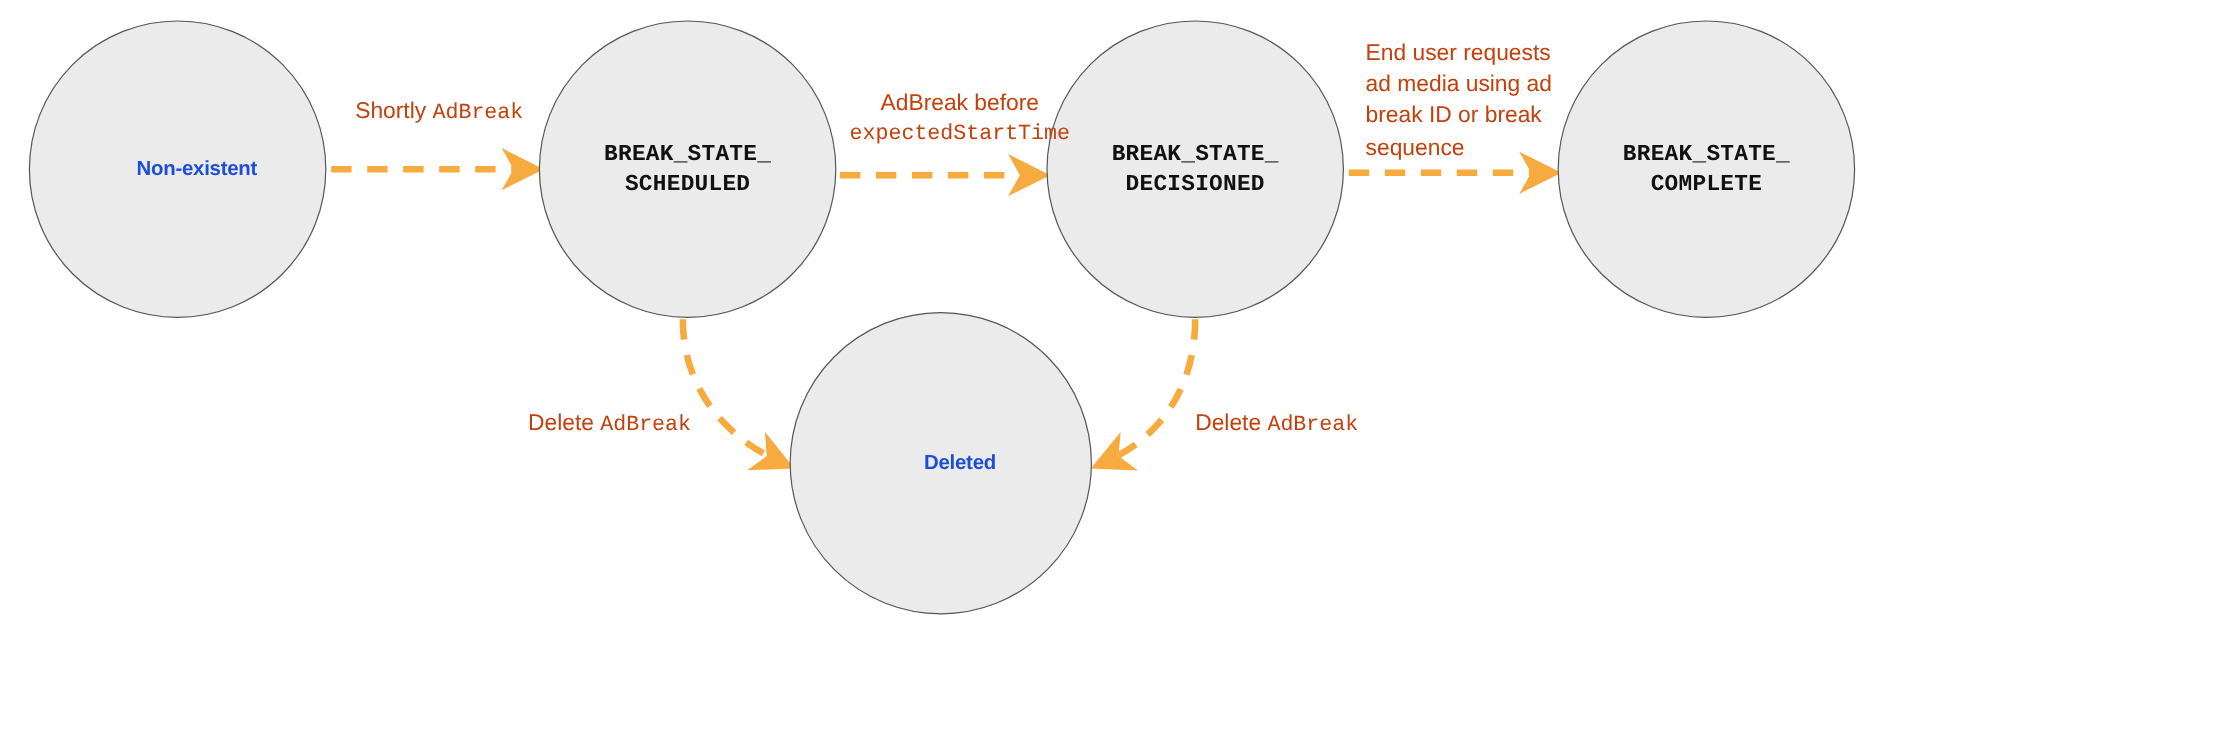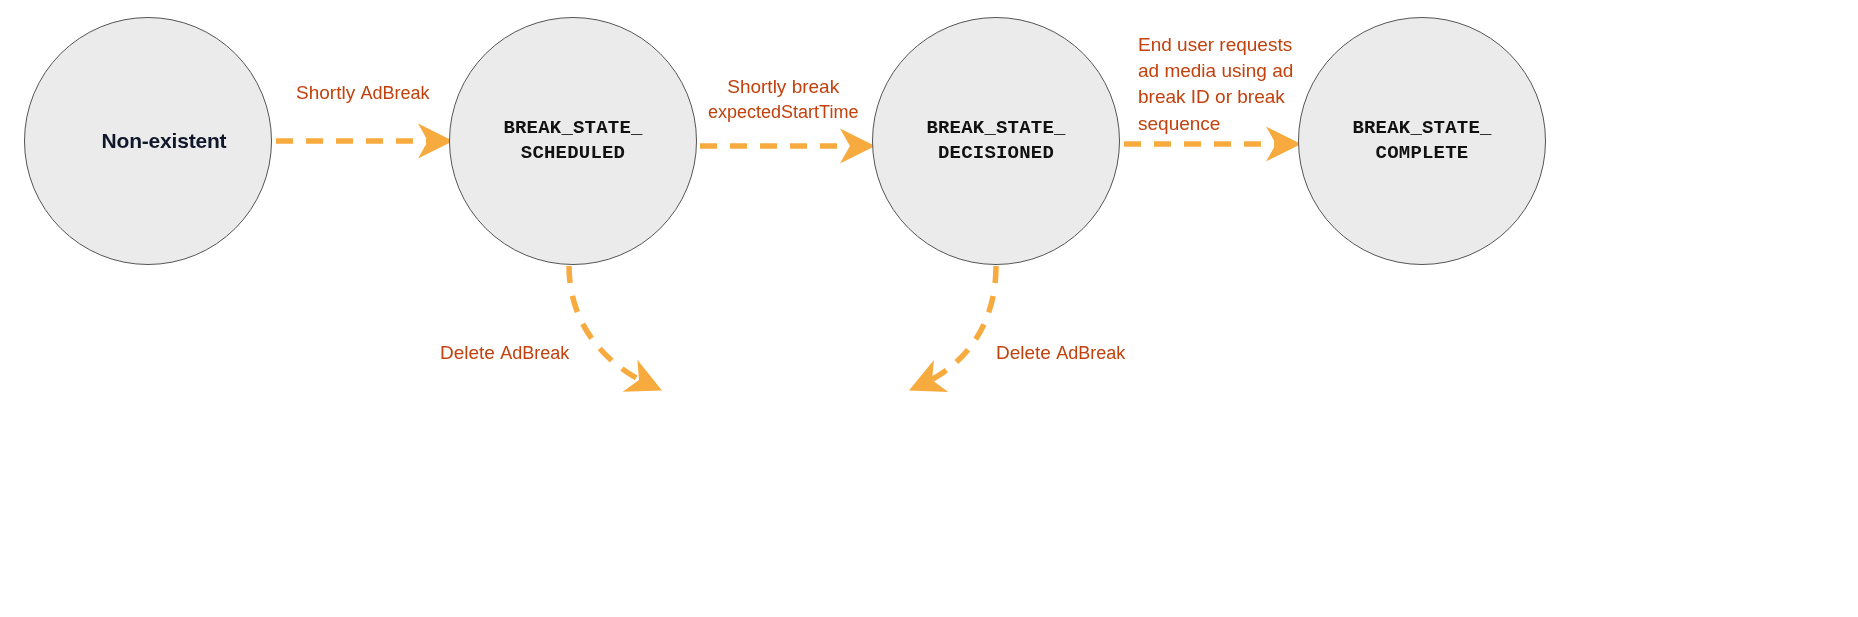"AdBreak" .edge-label .mono { font-family: Liberation Sans, sans-serif -> Liberation Mono, monospace }
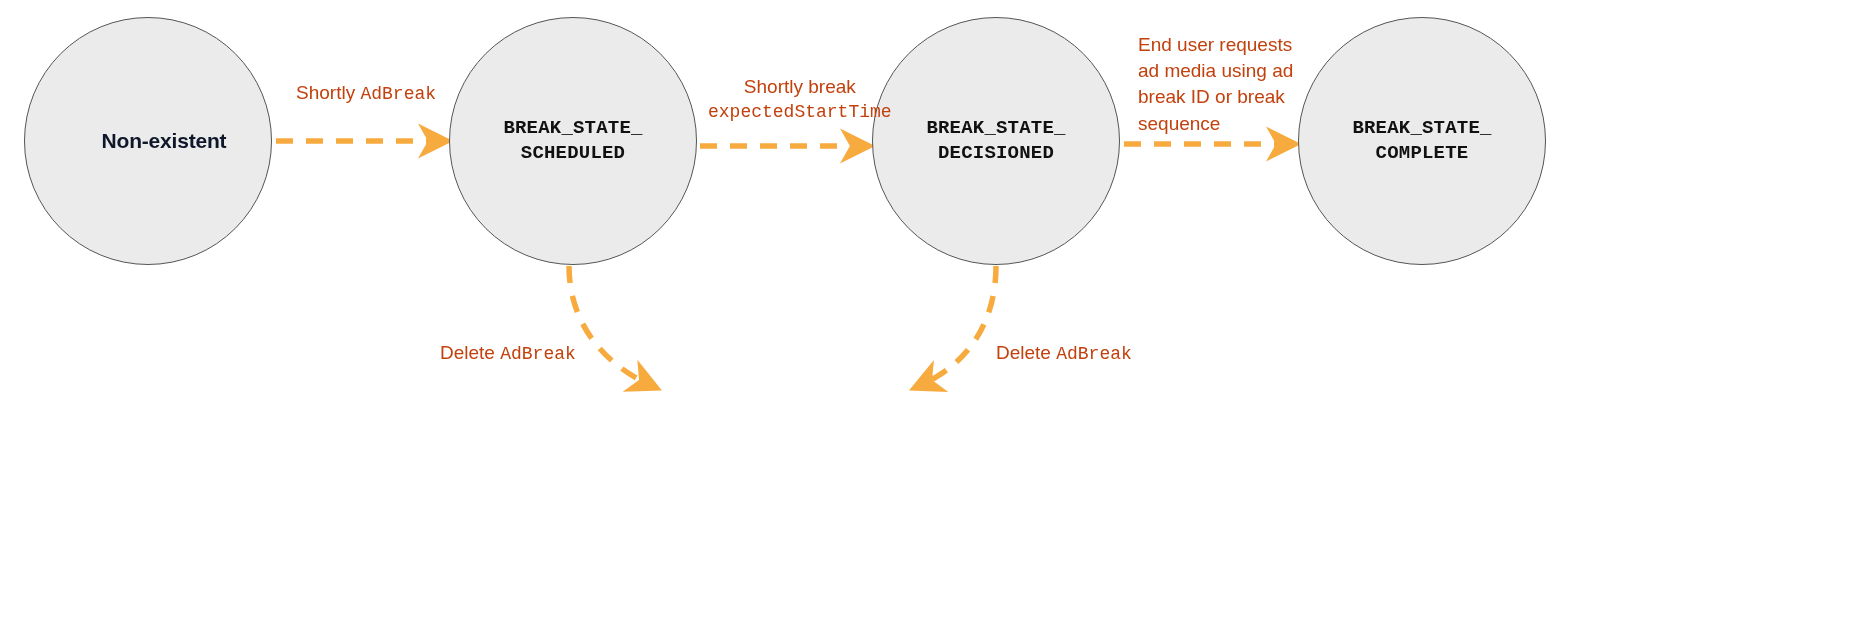"Shortly break" div.sans { text: Shortly break -> AdBreak before }
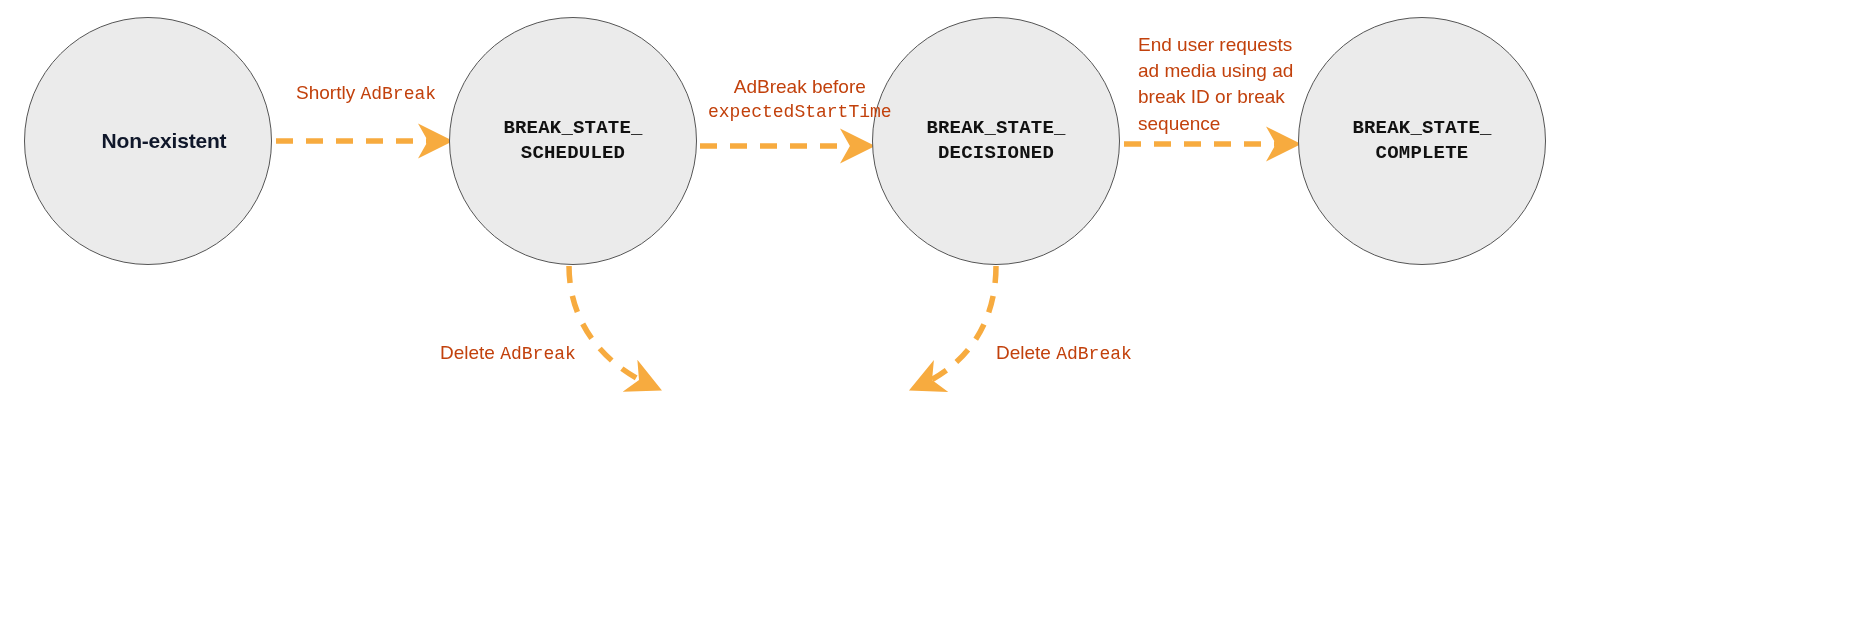"Non-existent" .node-label-sans { color: #0f172a -> #1d4ed8; font-size: 21px -> 17px }
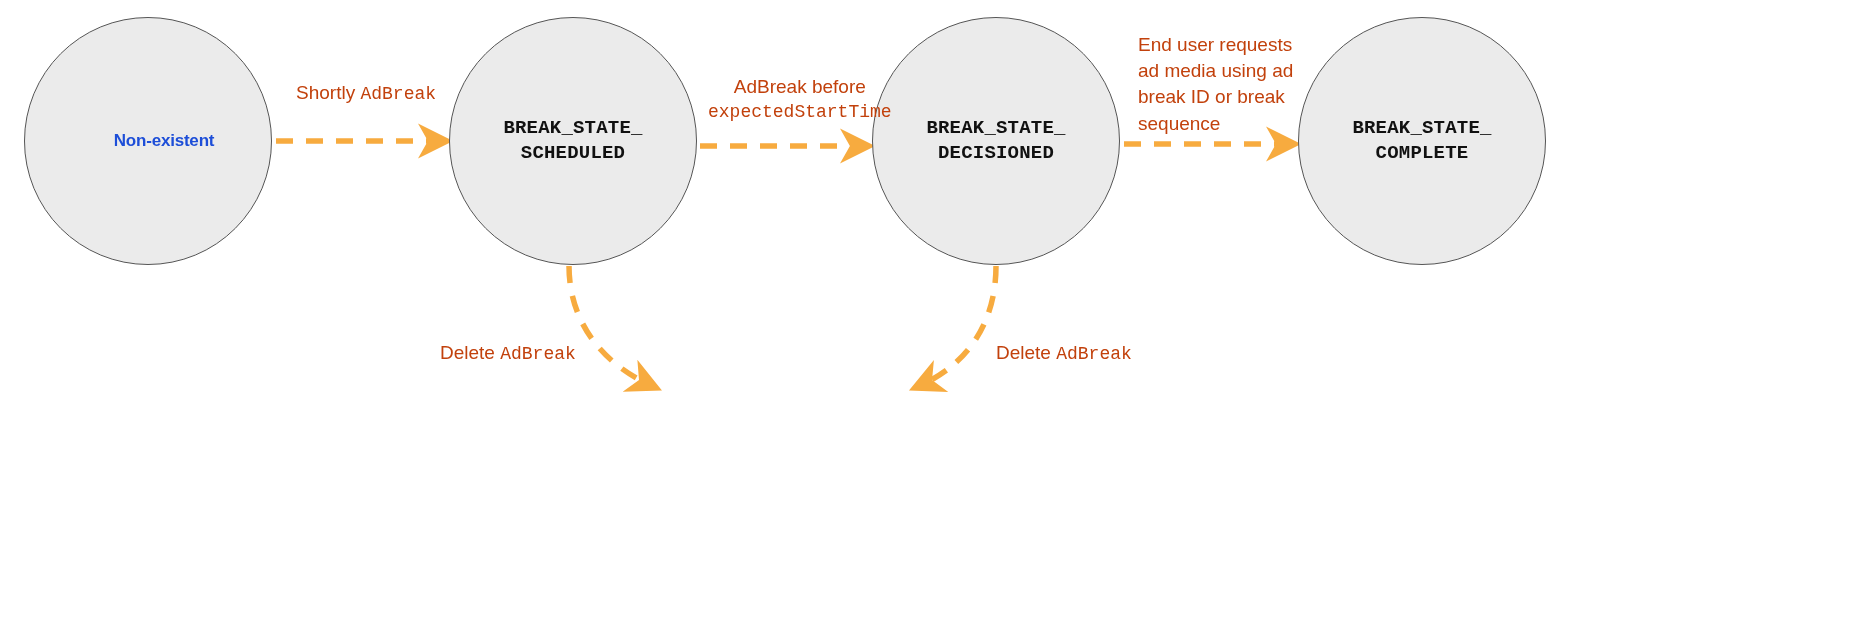"Deleted" div.node { html: none -> <div> <span>Deleted</span> </div> }
